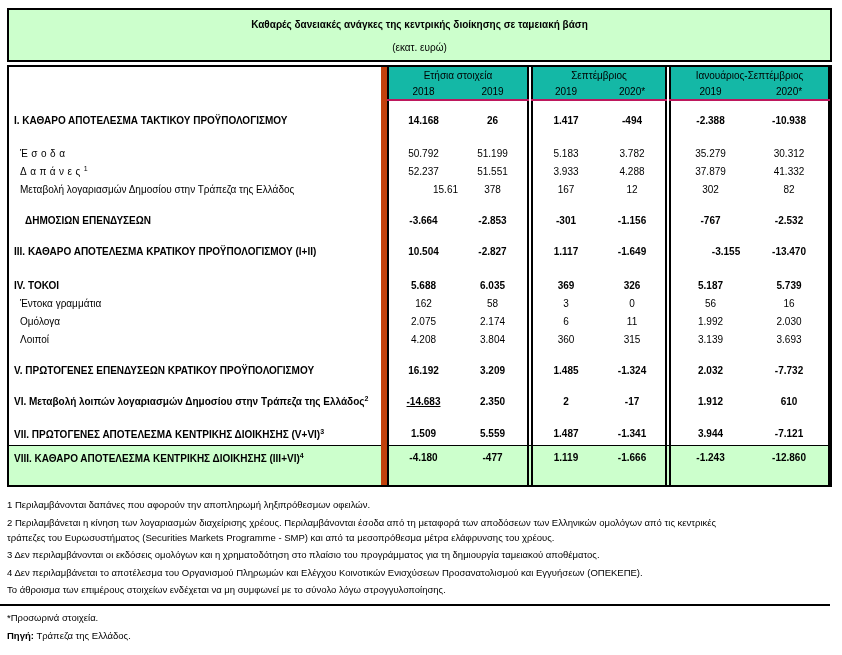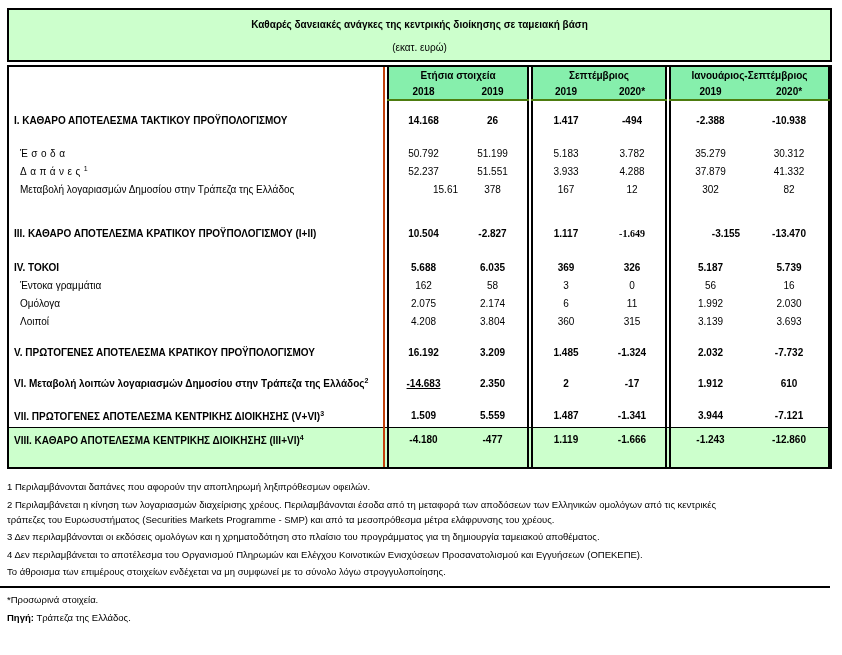"Ετήσια στοιχεία" td.hdr { background: #86efac -> #14b8a6; font-weight: bold -> normal }
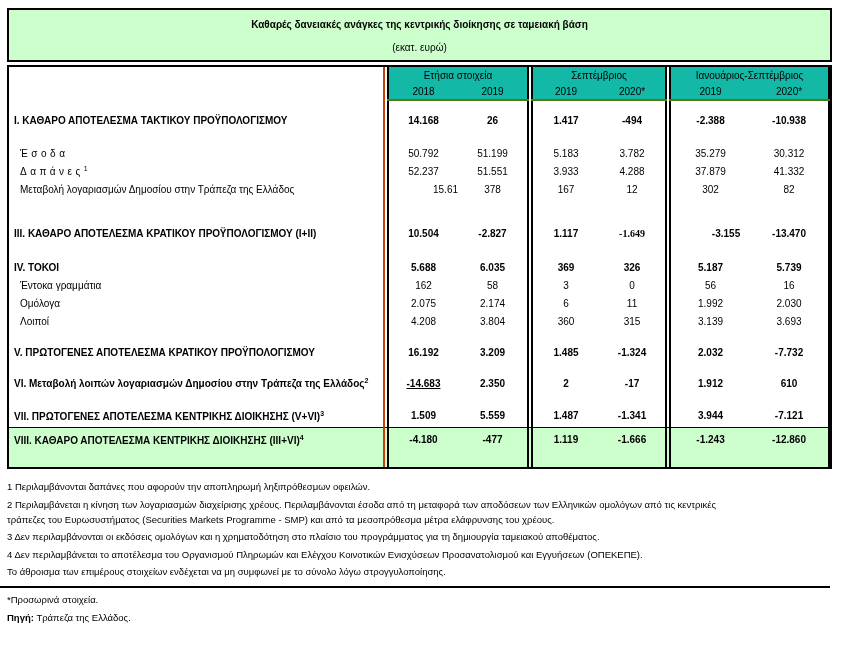"2018" td.hb { border-bottom: 2px solid #4d7c0f -> 2px solid #be185d }
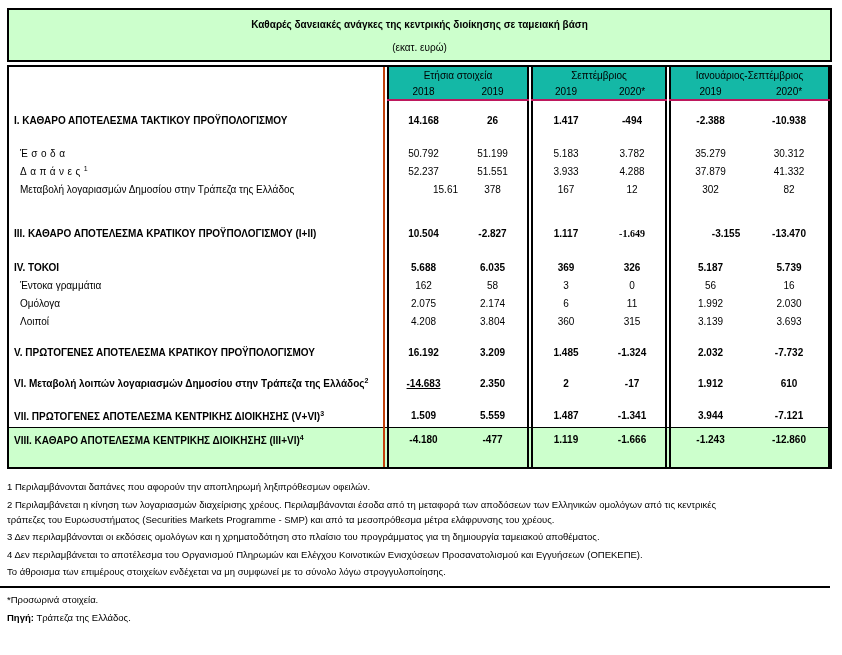"I. ΚΑΘΑΡΟ ΑΠΟΤΕΛΕΣΜΑ ΤΑΚΤΙΚΟΥ" td.lab { border-right: 2px solid #c2410c -> 6px solid #c2410c }
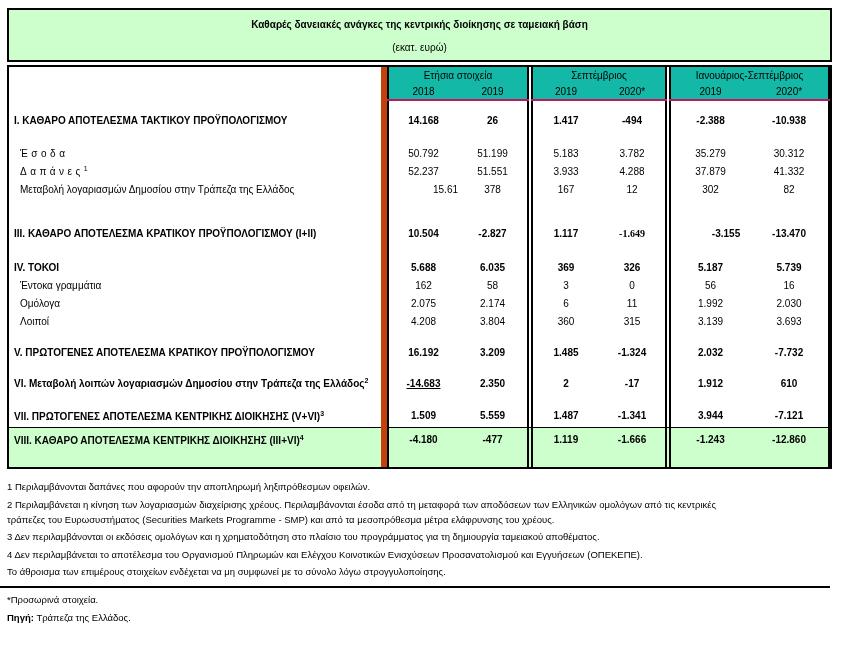"ΔΗΜΟΣΙΩΝ ΕΠΕΝΔΥΣΕΩΝ" tr.section2b { html: none -> <tr> <td><span>ΔΗΜΟΣΙΩΝ ΕΠΕΝΔΥΣΕΩΝ</span></td> <td></td> <td>-3.664</td> <td>-2.853</td> <td></td> <td>-301</td> <td>-1.156</td> <td></td> <td>-767</td> <td>-2.532</td> </tr> }
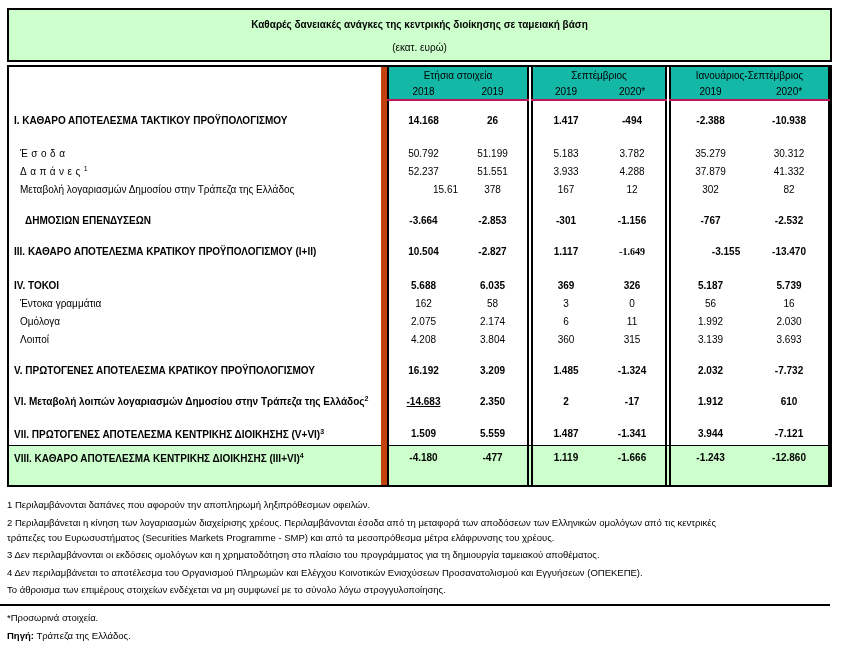"-1.649" td.gR { font-family: Liberation Serif, serif -> none }
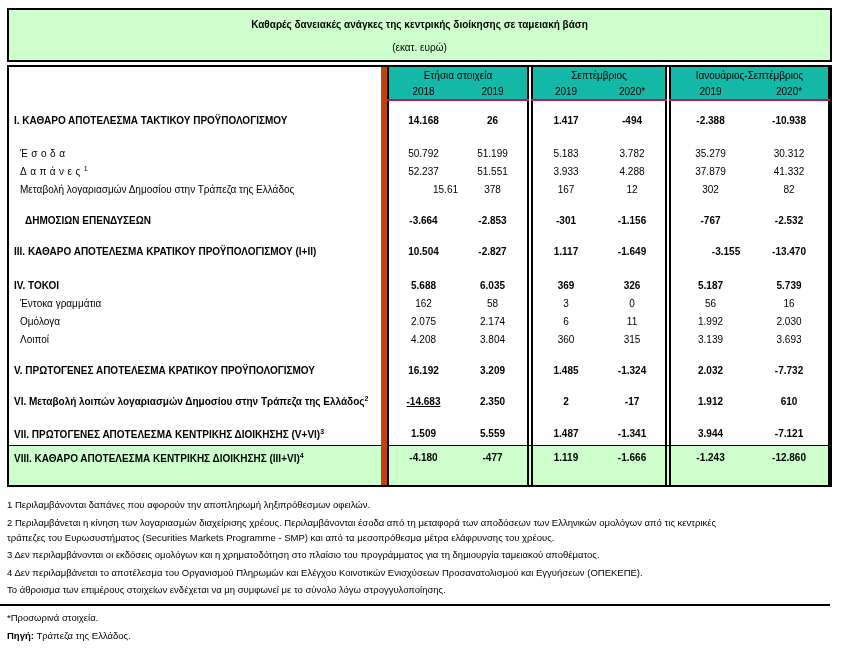"V. ΠΡΩΤΟΓΕΝΕΣ ΑΠΟΤΕΛΕΣΜΑ ΚΡΑΤΙΚΟΥ" span { text: ΑΠΟΤΕΛΕΣΜΑ -> ΕΠΕΝΔΥΣΕΩΝ }
